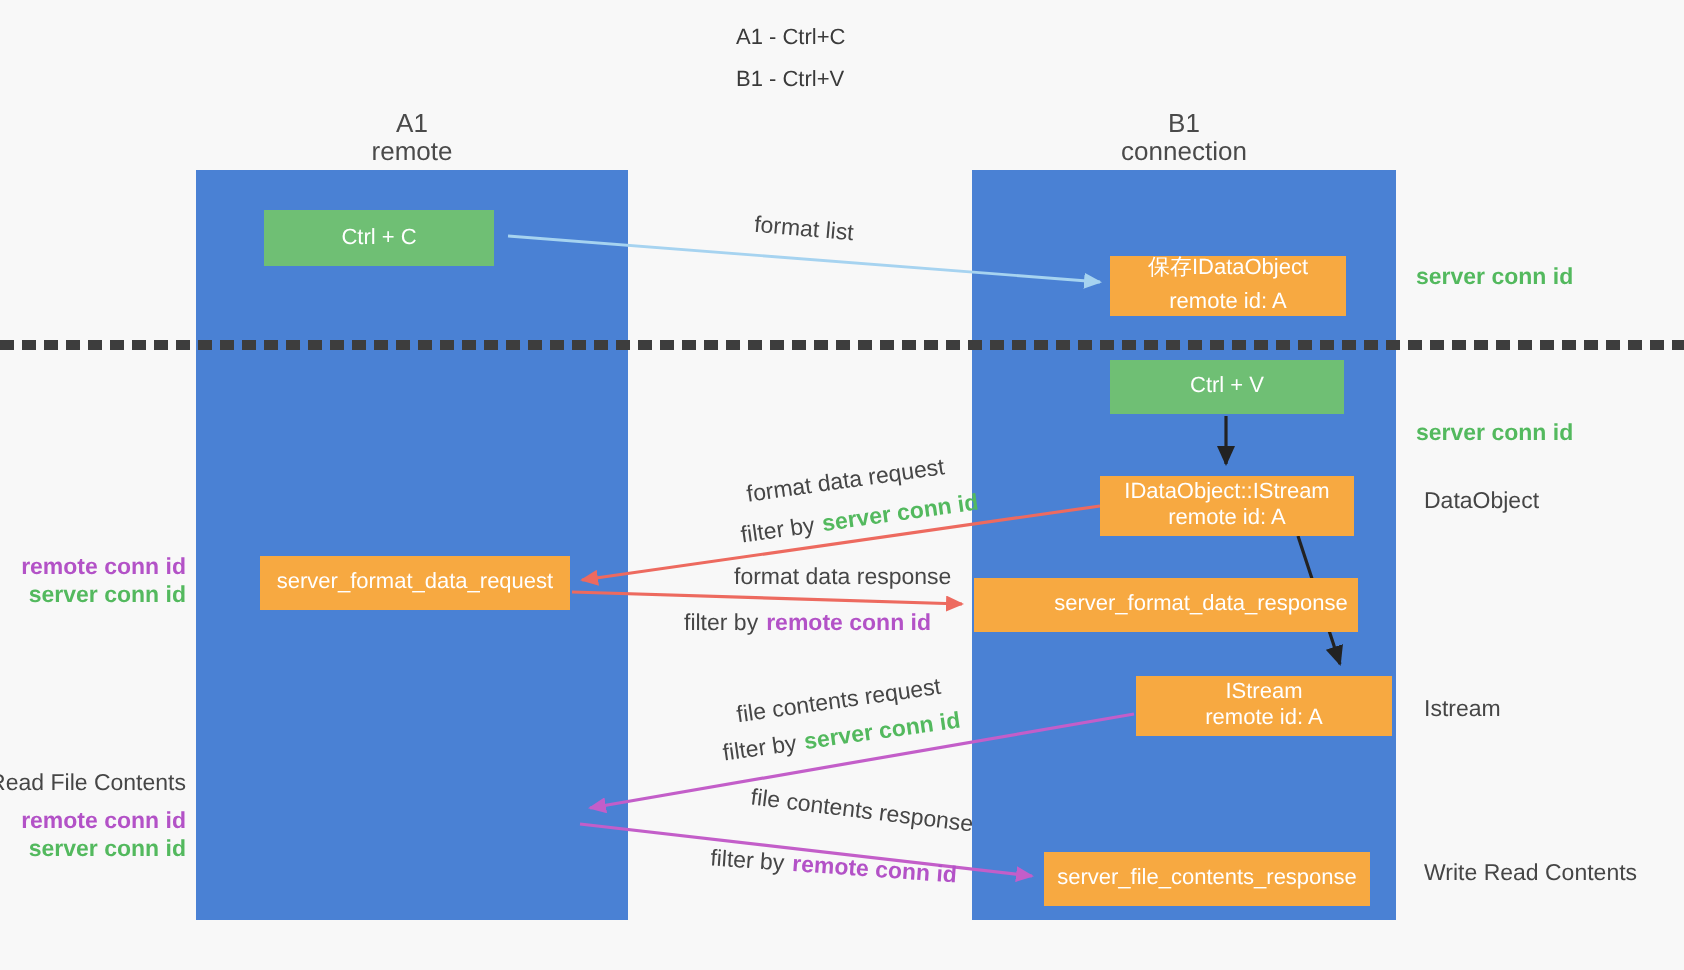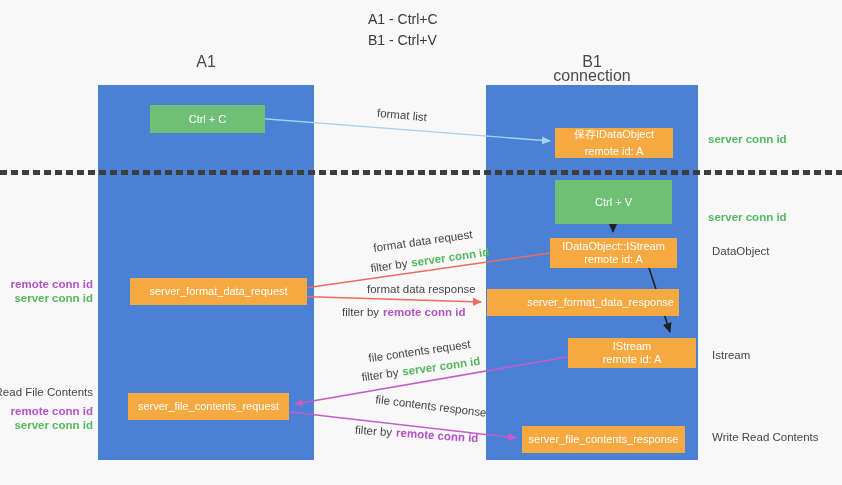"A1 - Ctrl+C" .title { font-size: 14px -> 11px }
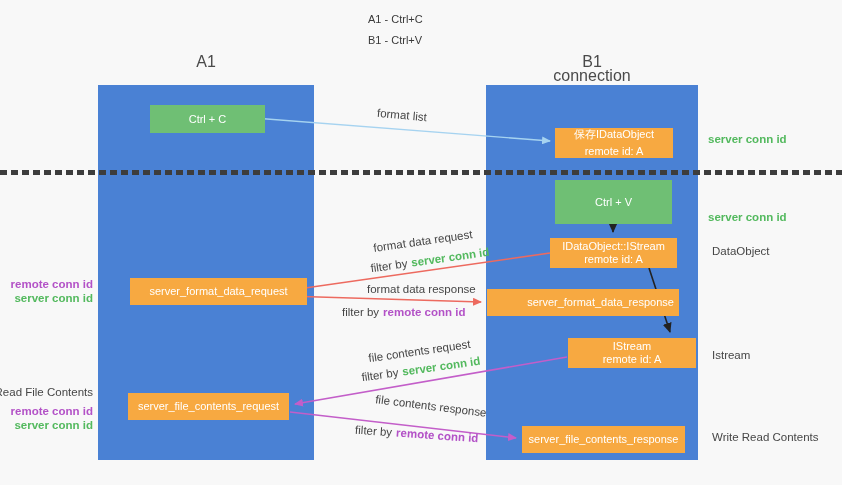"A1" .lane-header { font-size: 16px -> 13px }
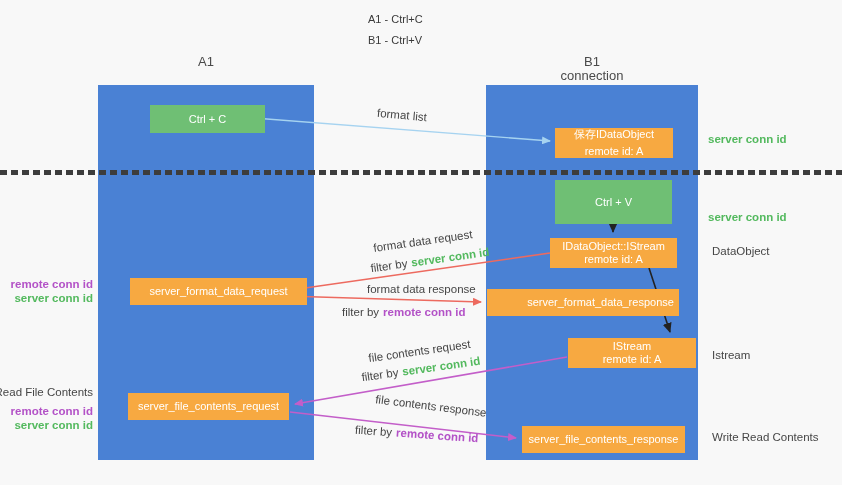"remote" div { html: none -> <div>remote</div> }
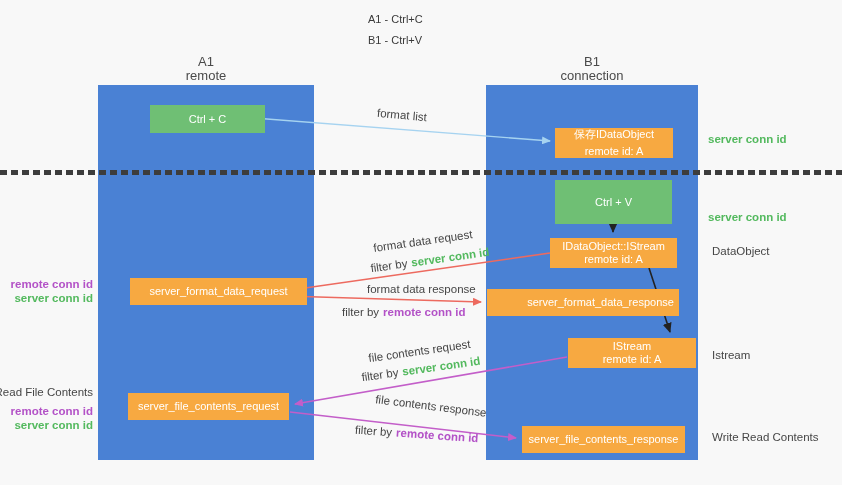"Ctrl + C" .b-ctrl-c { left: 150px -> 132px }
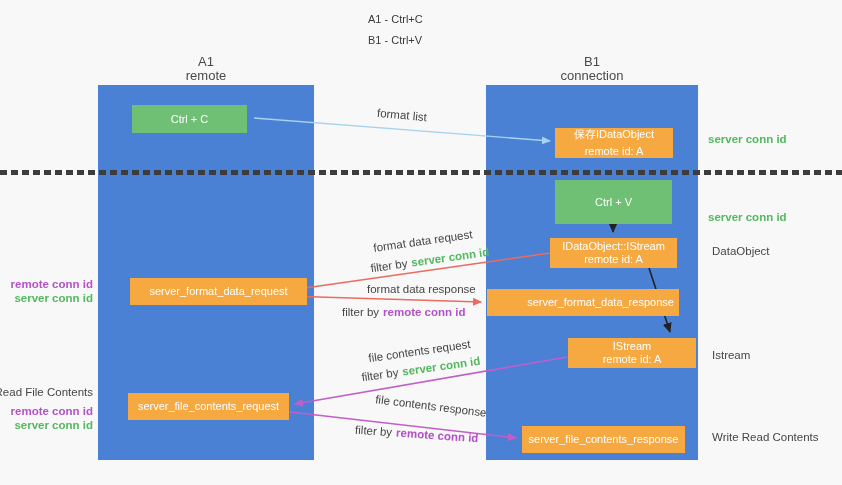"Ctrl + V" .b-ctrl-v { height: 44px -> 27px }
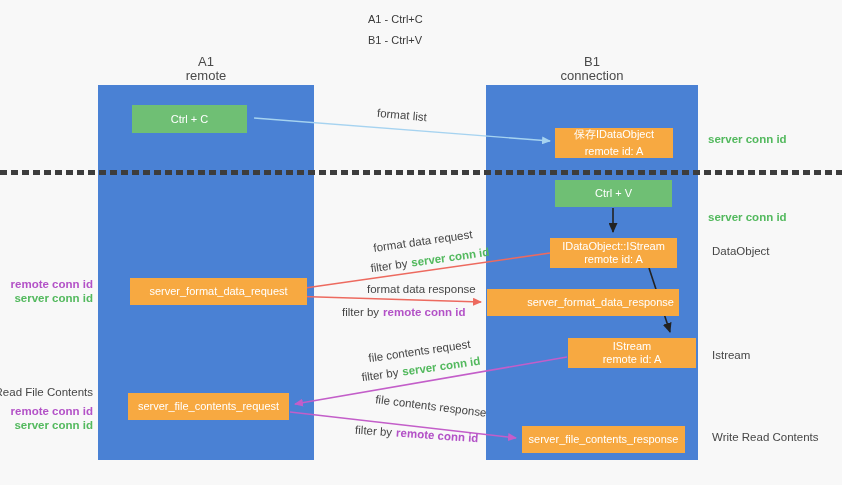"server_format_data_request" .b-format-req { width: 177px -> 155px }
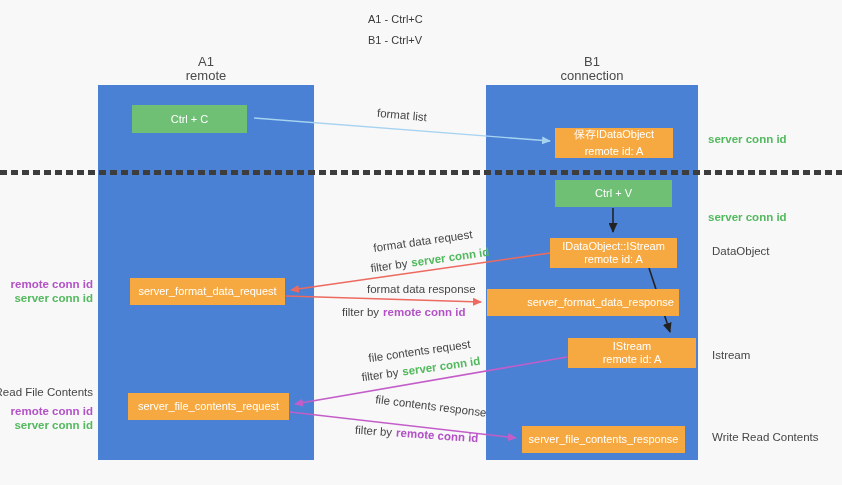"server_file_contents_request" div.box { html: <div> <span>server_file_contents_request</span> </div> -> none }
